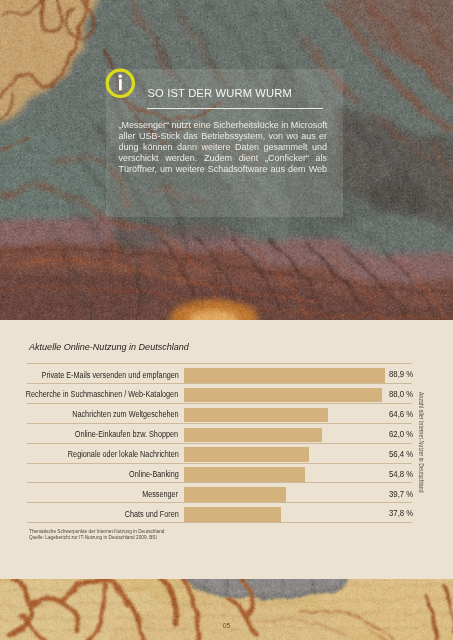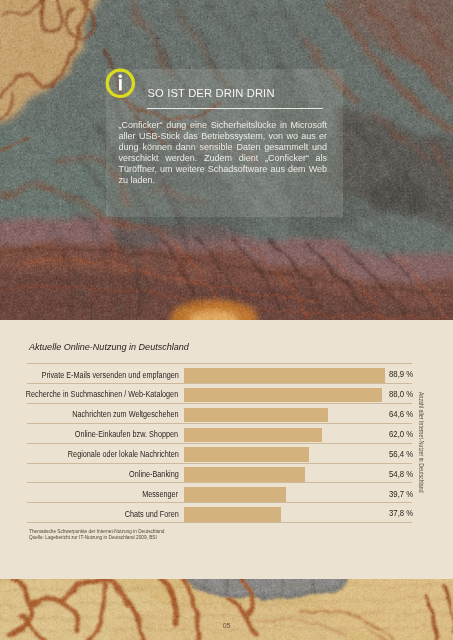"SO IST DER DRIN DRIN" div.infotitle { text: DRIN DRIN -> WURM WURM }
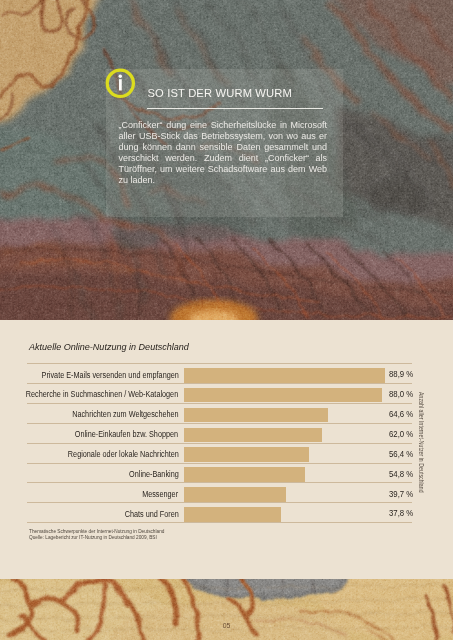"„Conficker“ dung eine Sicherheitslücke" div.bline { text: Conficker“ dung -> Messenger“ nutzt }
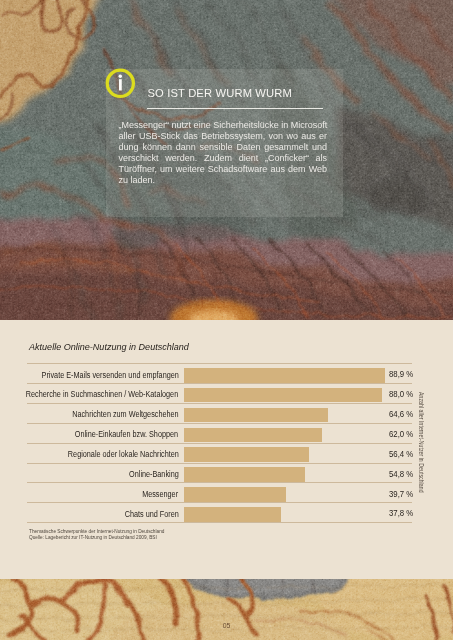"dung können dann sensible Daten" div.bline { text: sensible -> weitere }
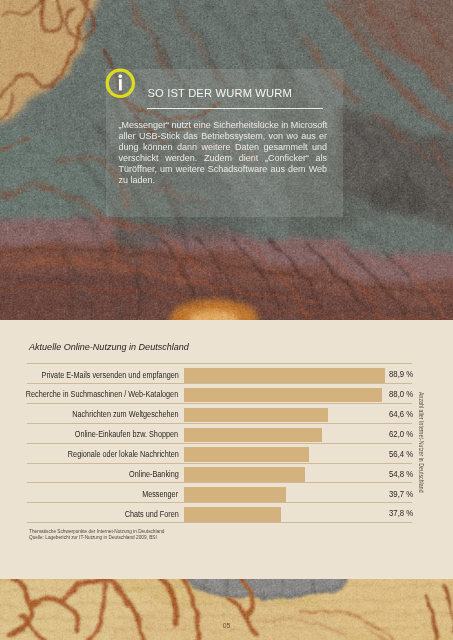"zu laden." div.bline { html: <div>zu laden.</div> -> none }
